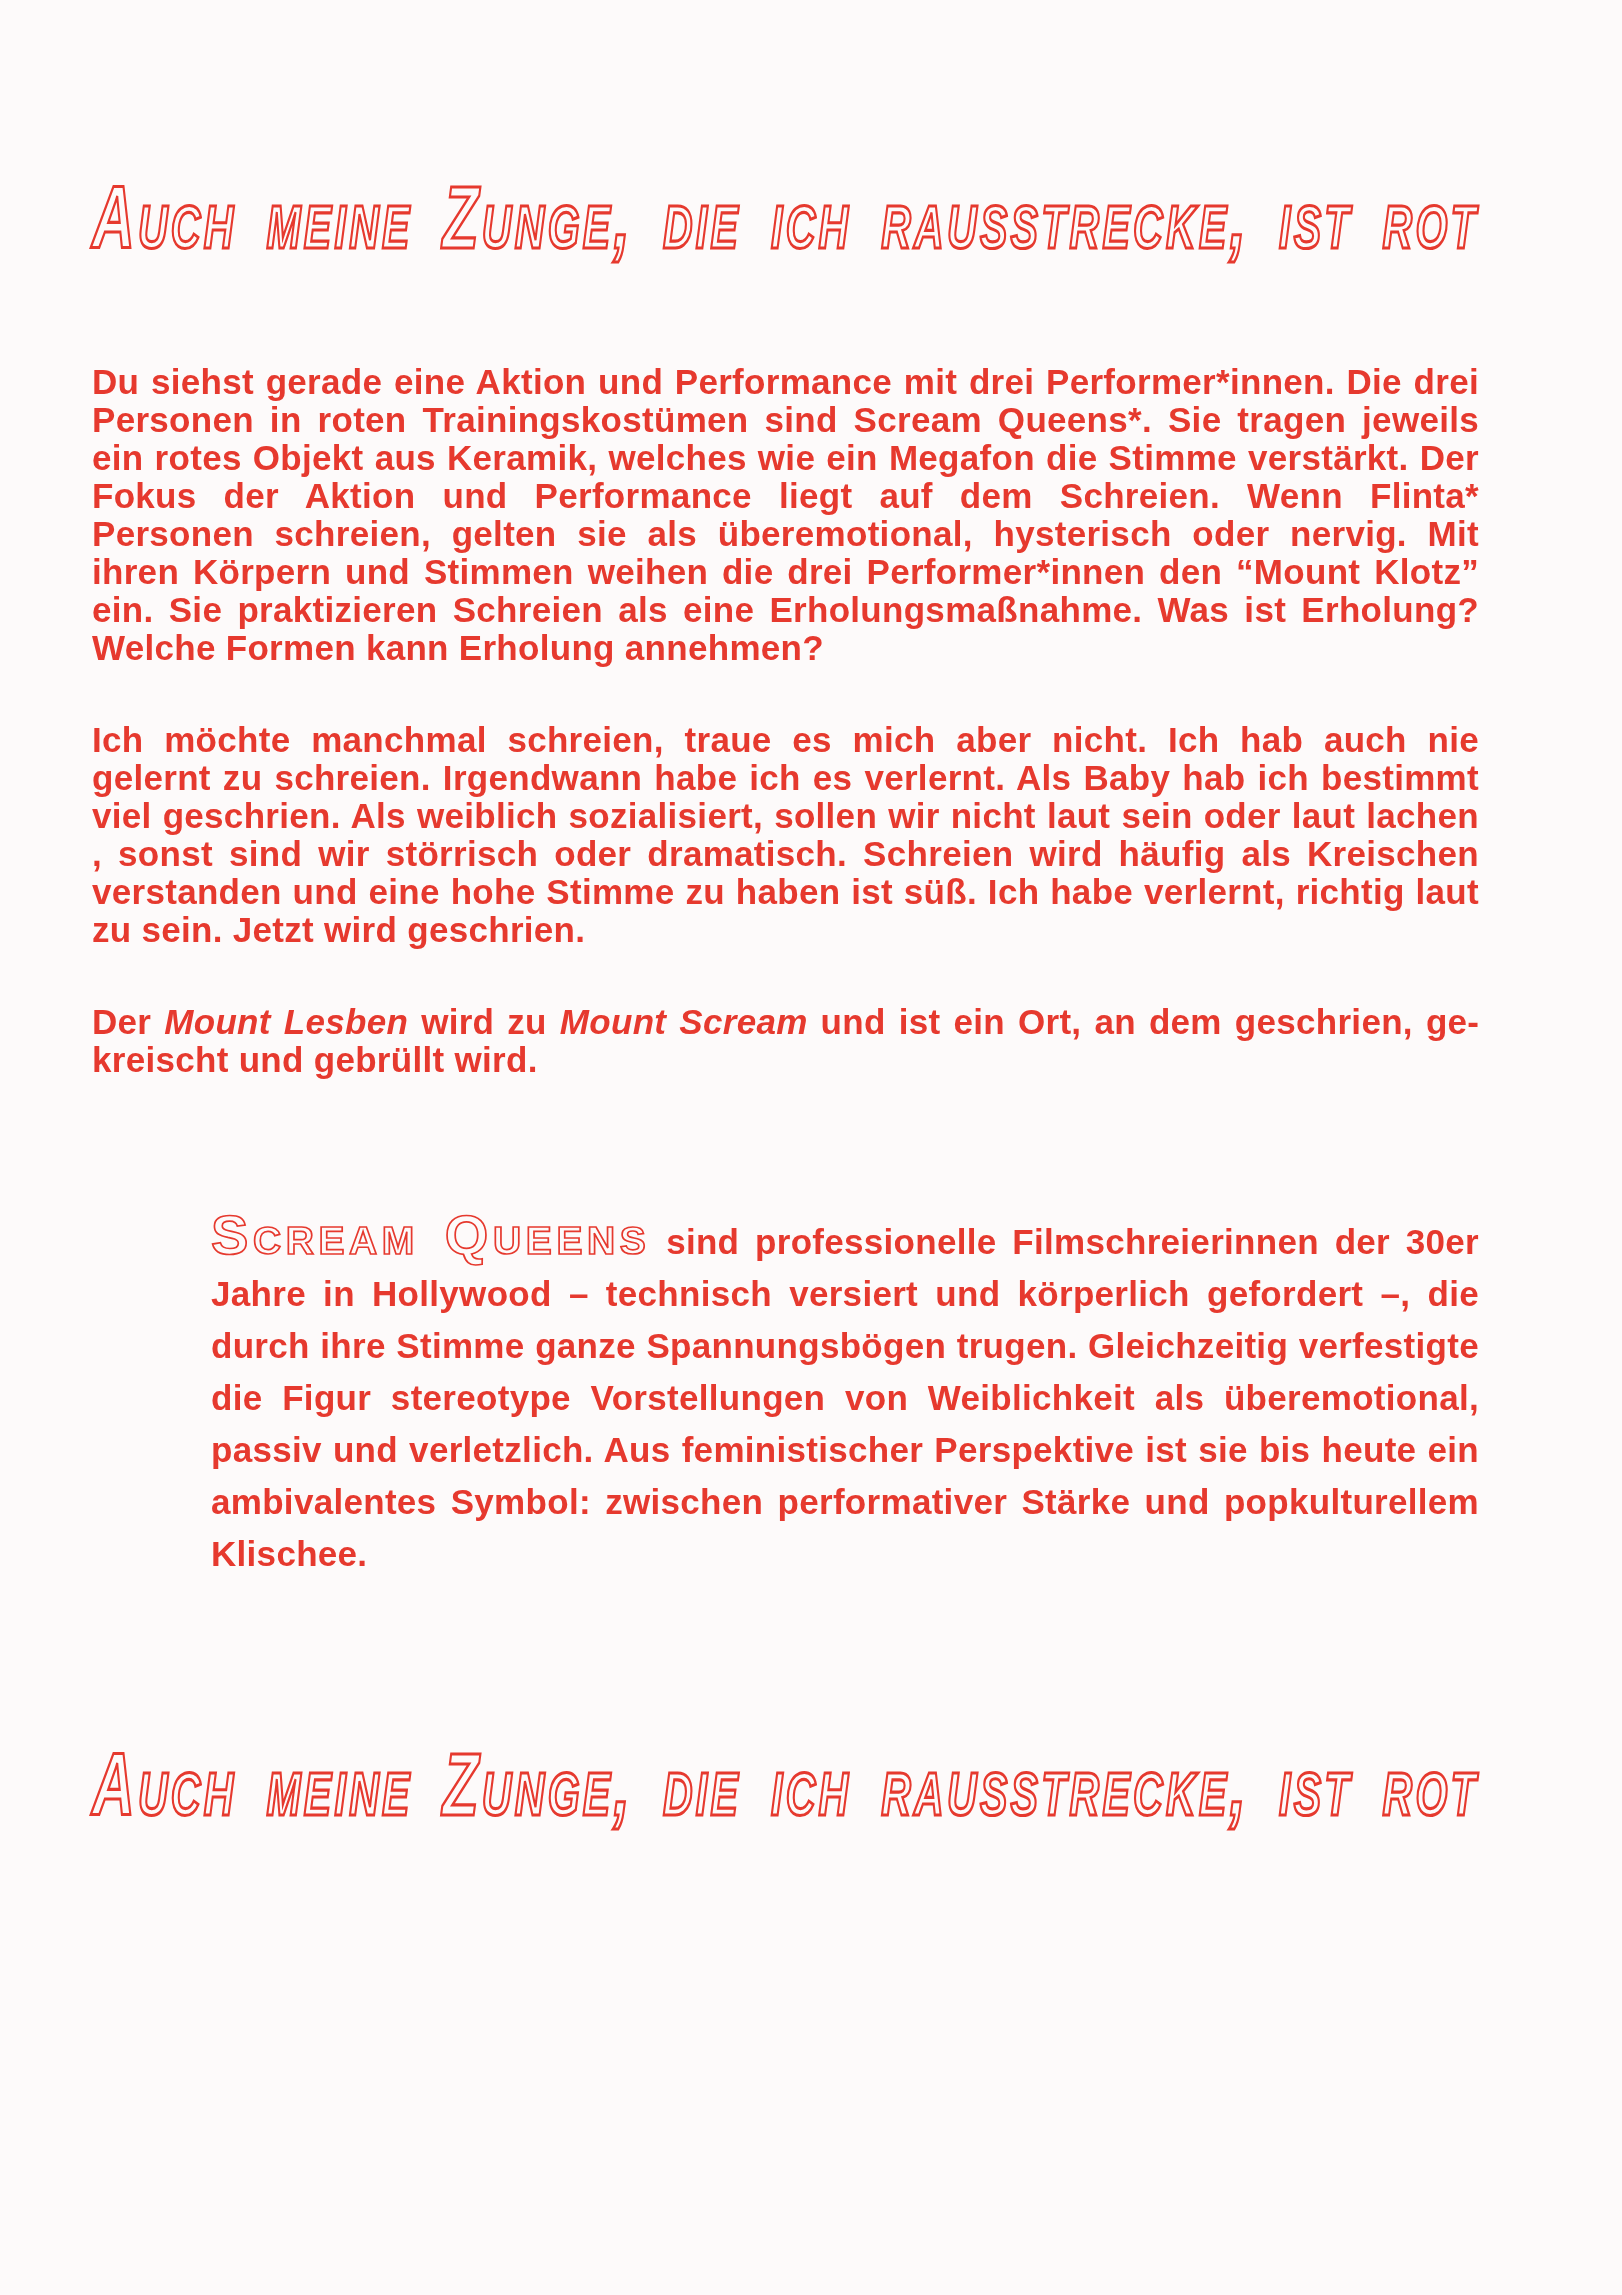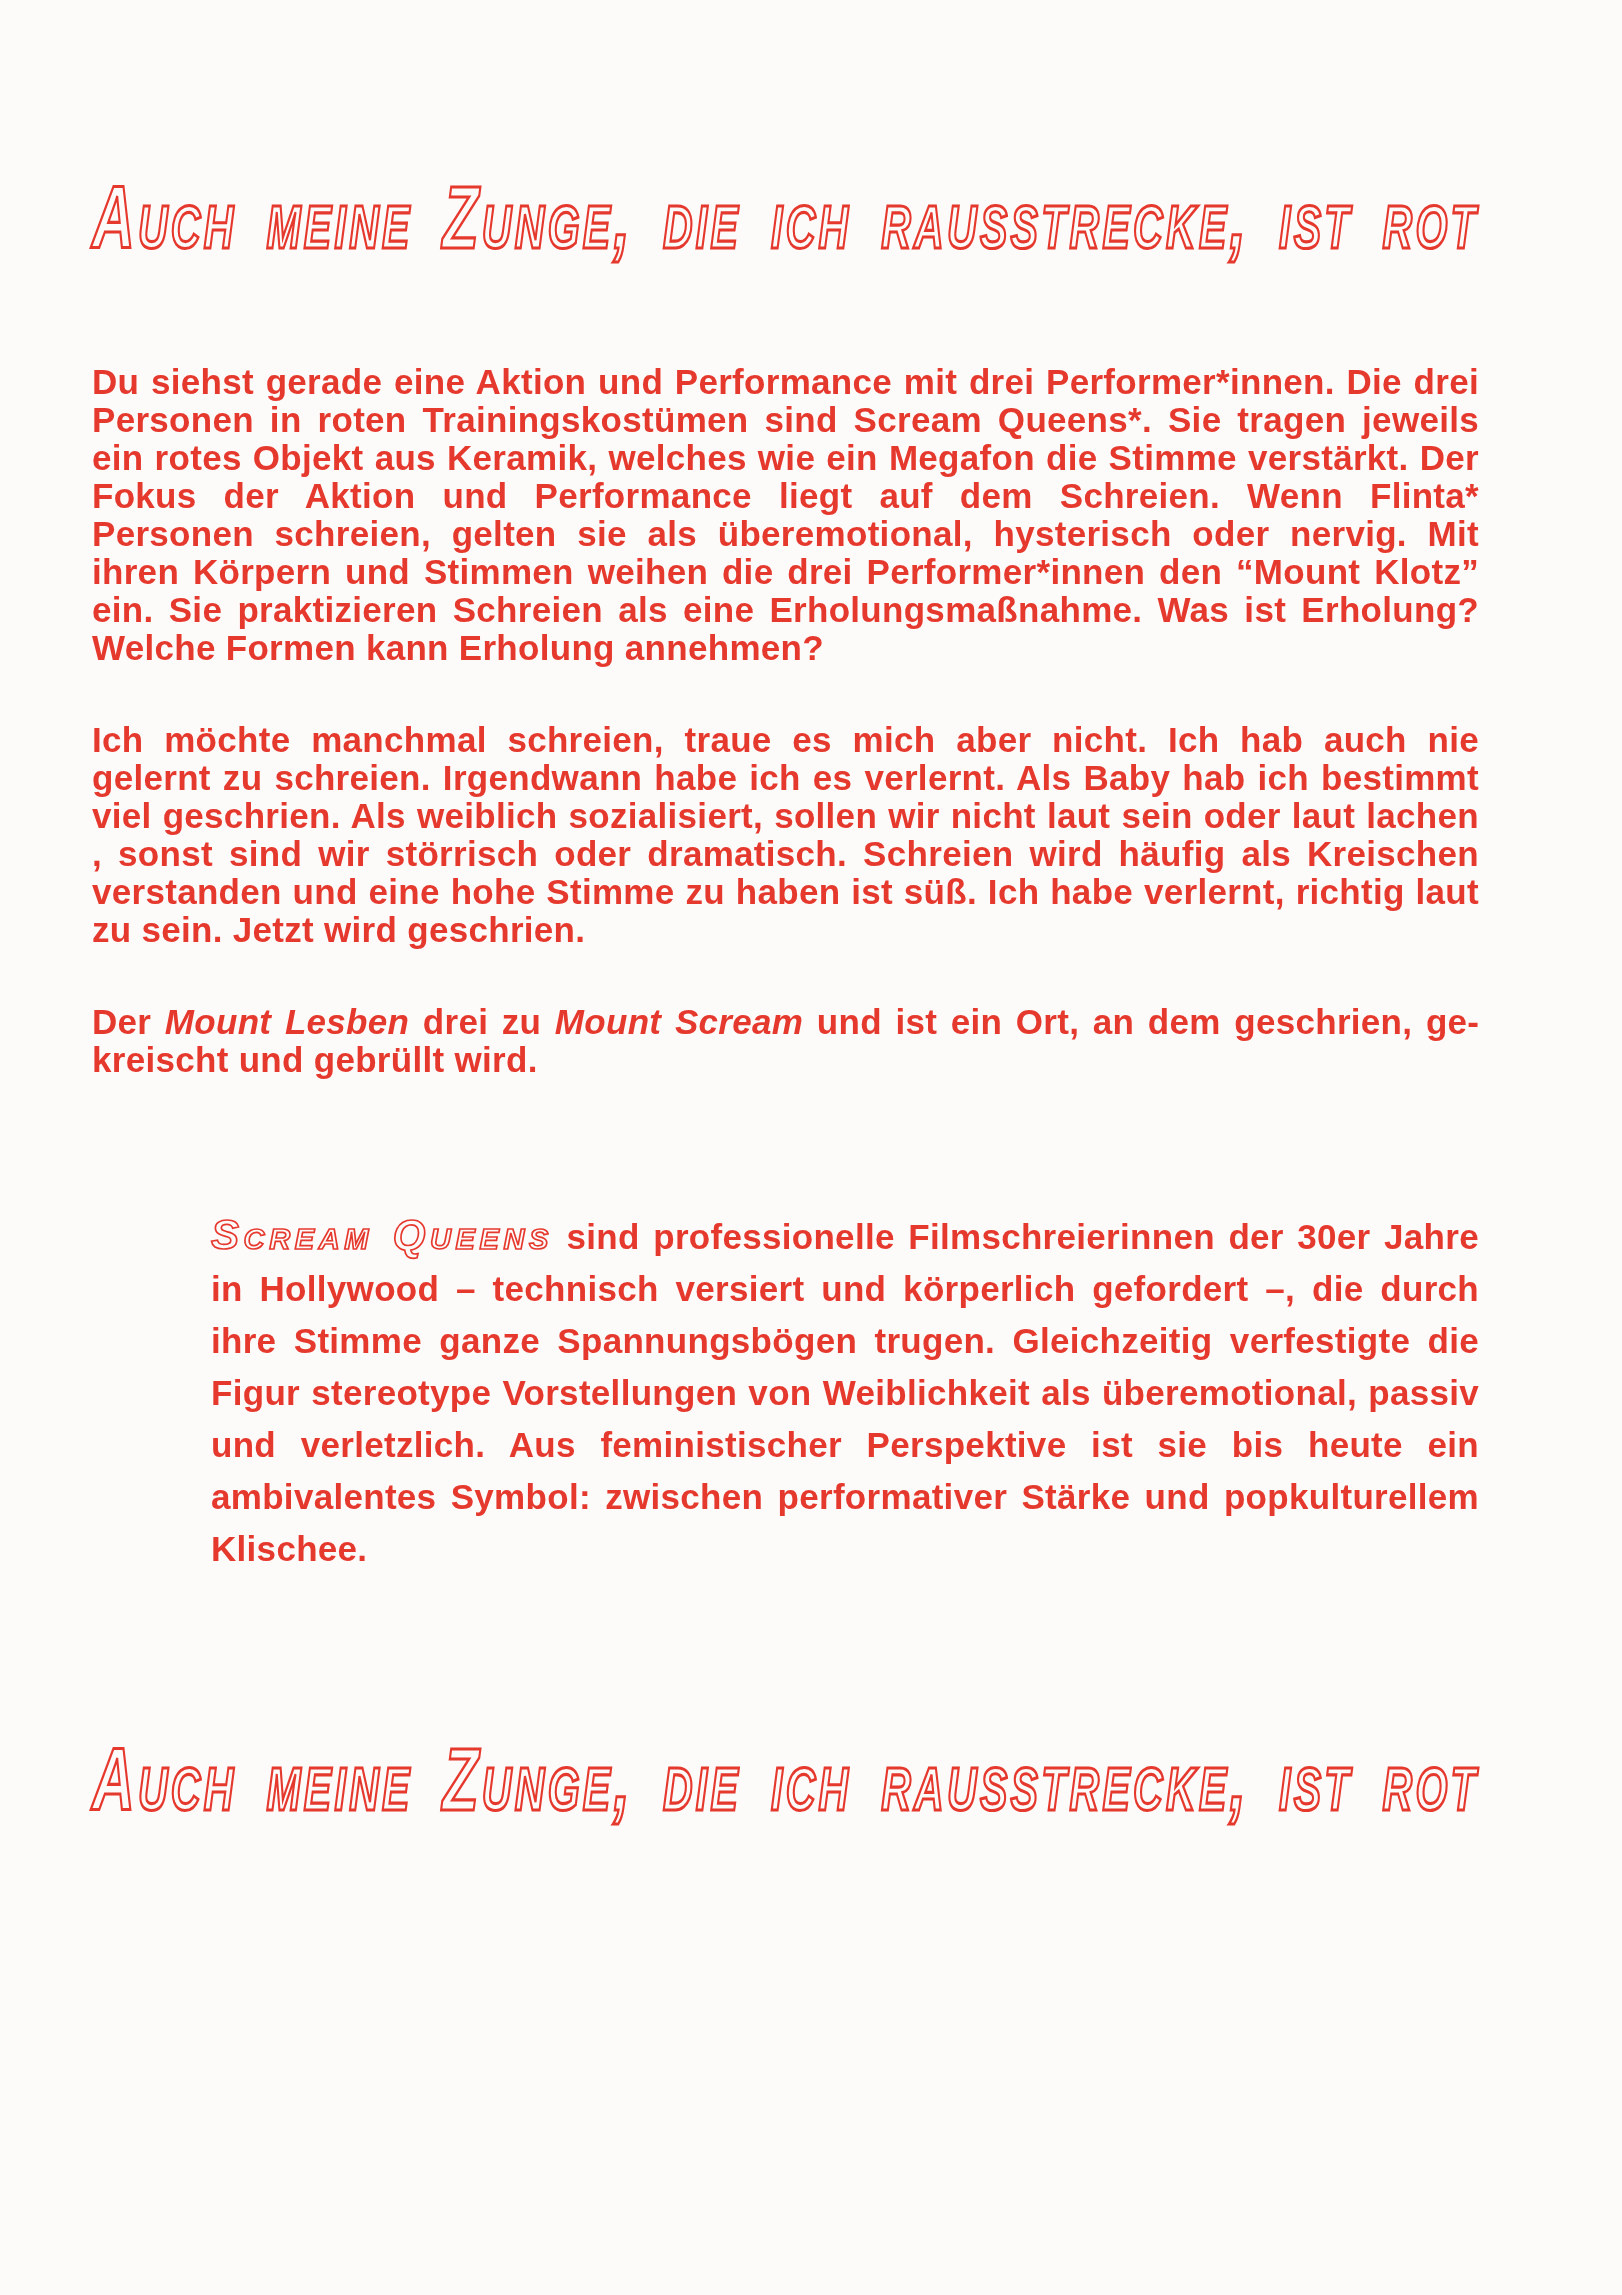"drei zu" span { text: drei -> wird }
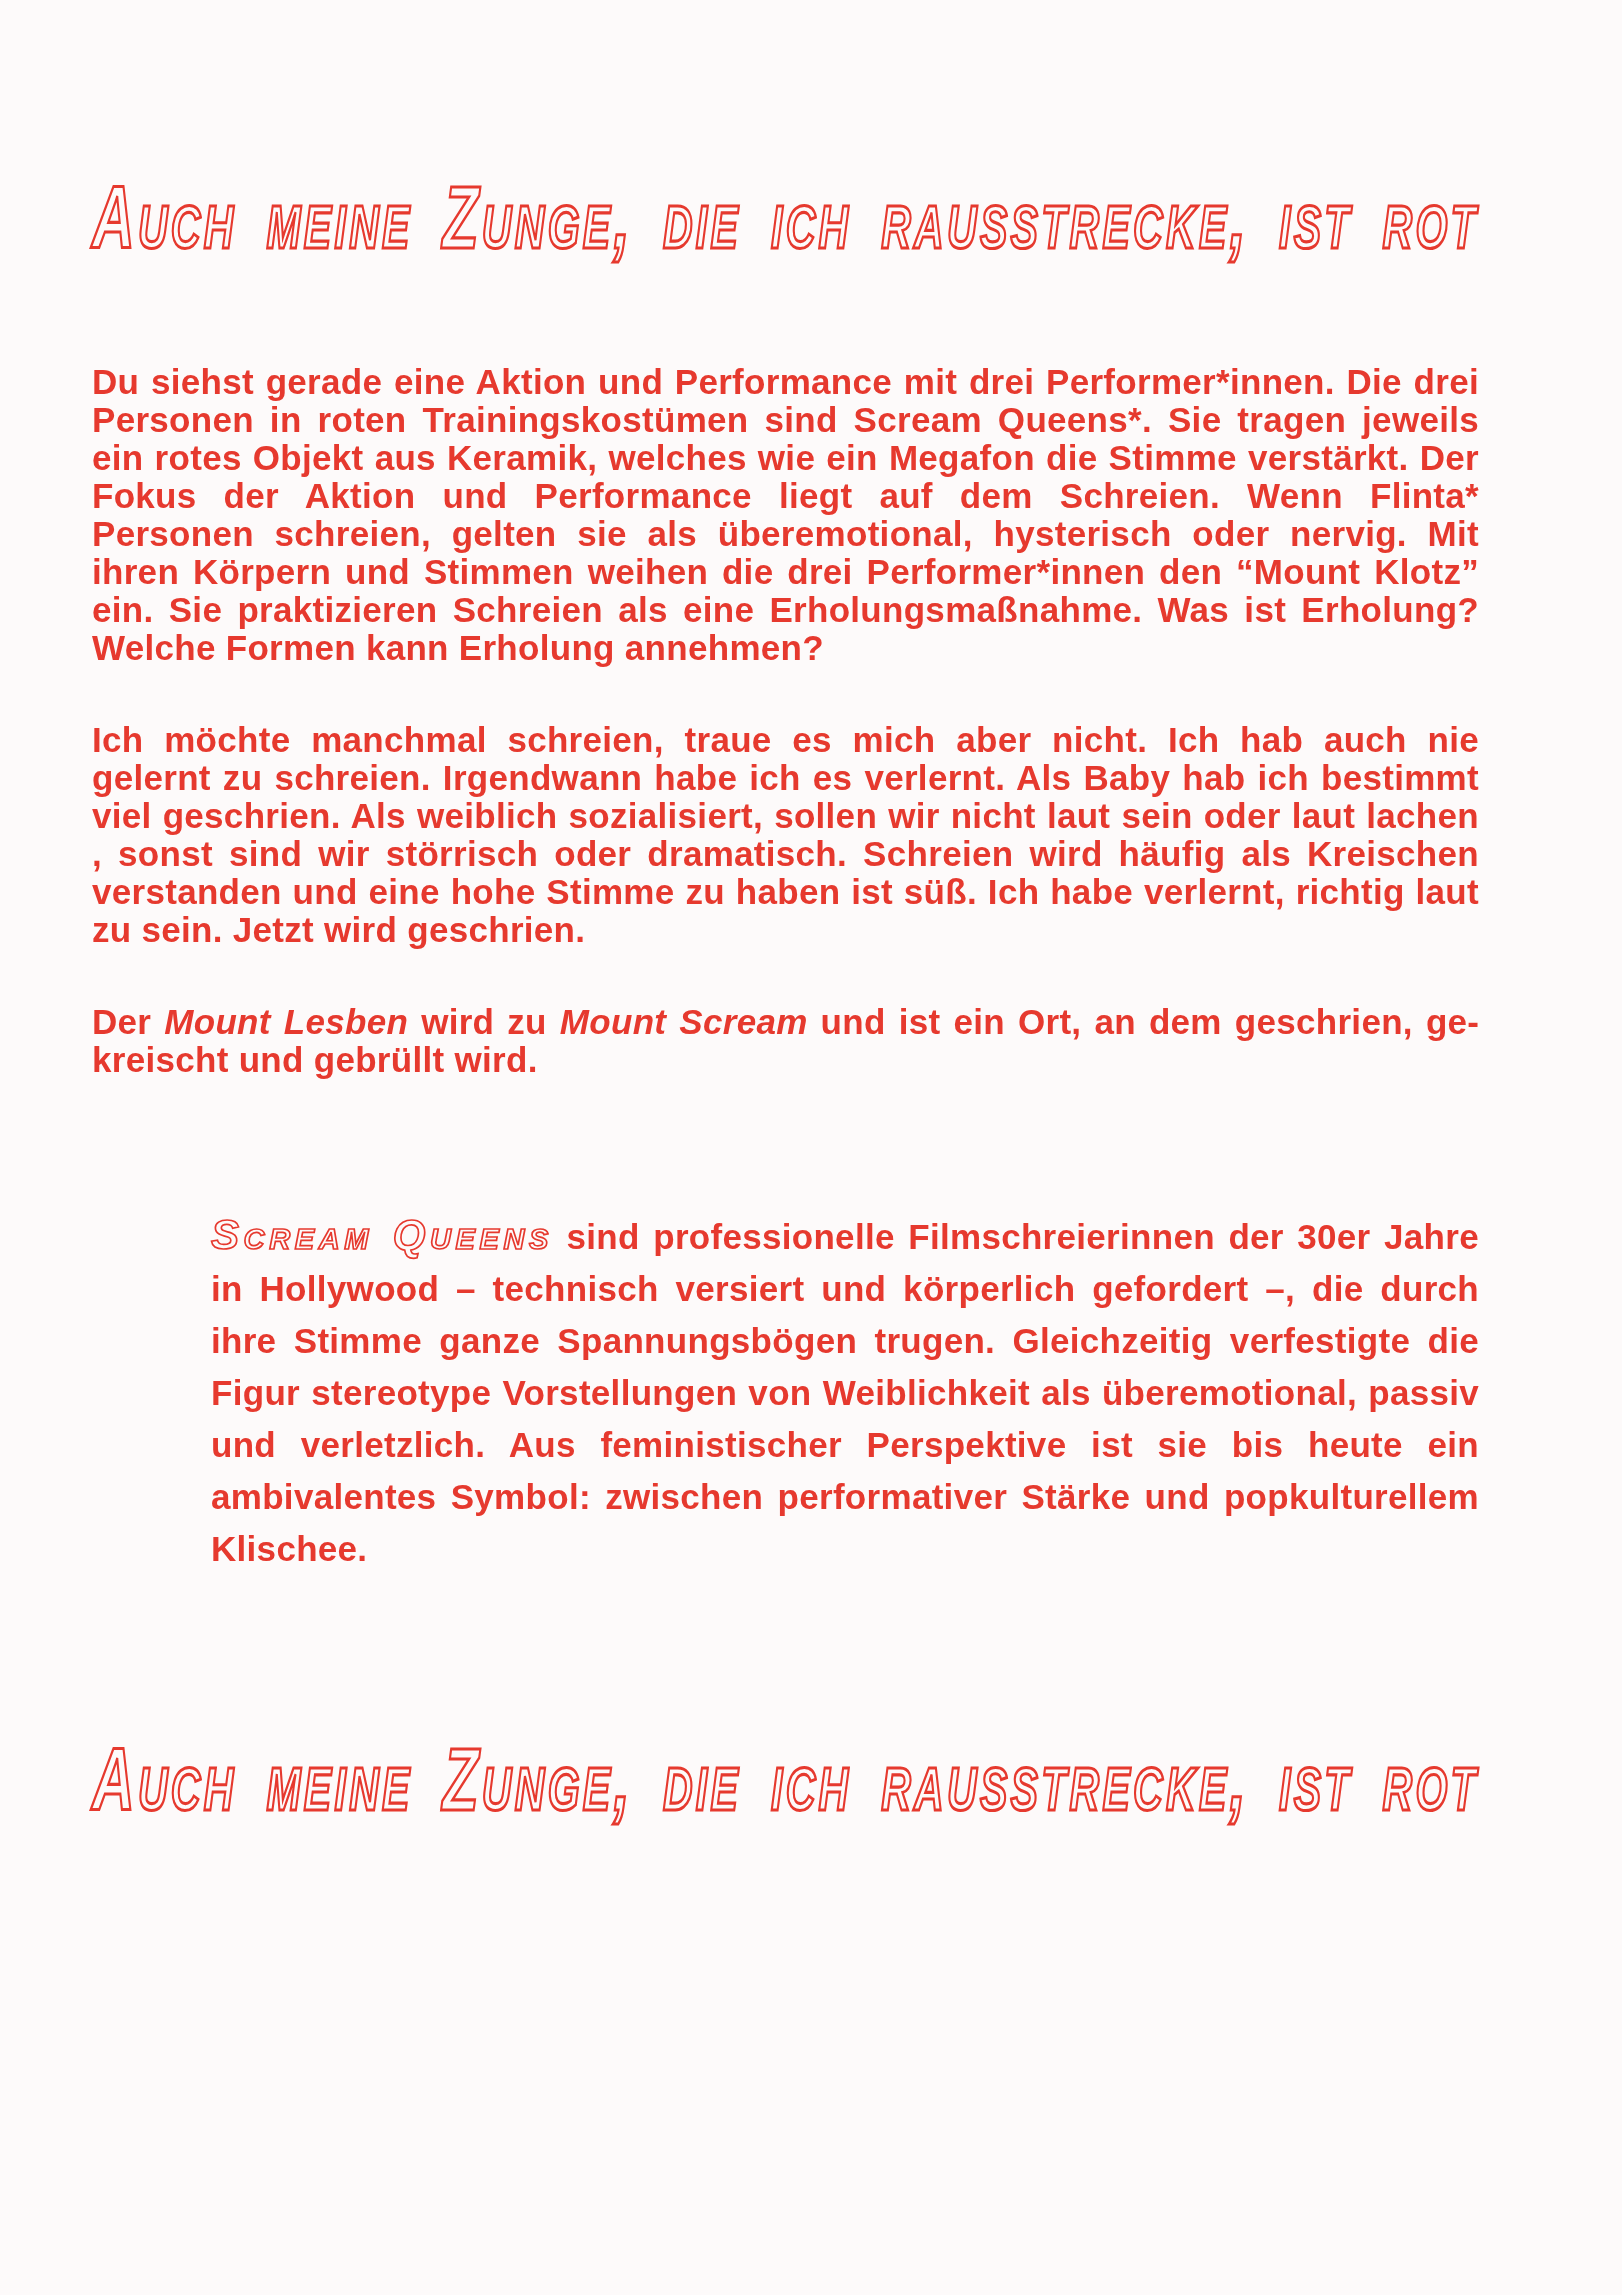"Scream Queens" .deco-inline { font-size: 42px -> 56px; font-style: italic -> none }
